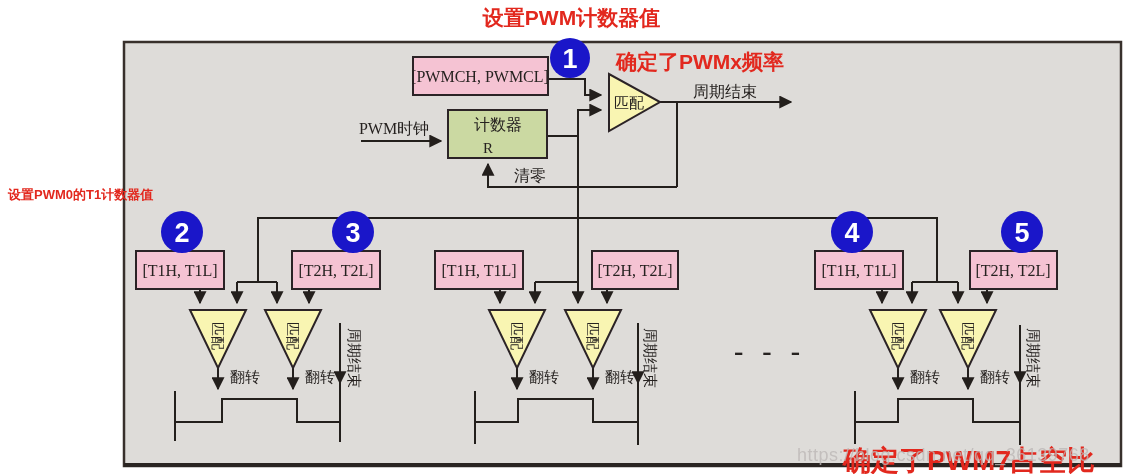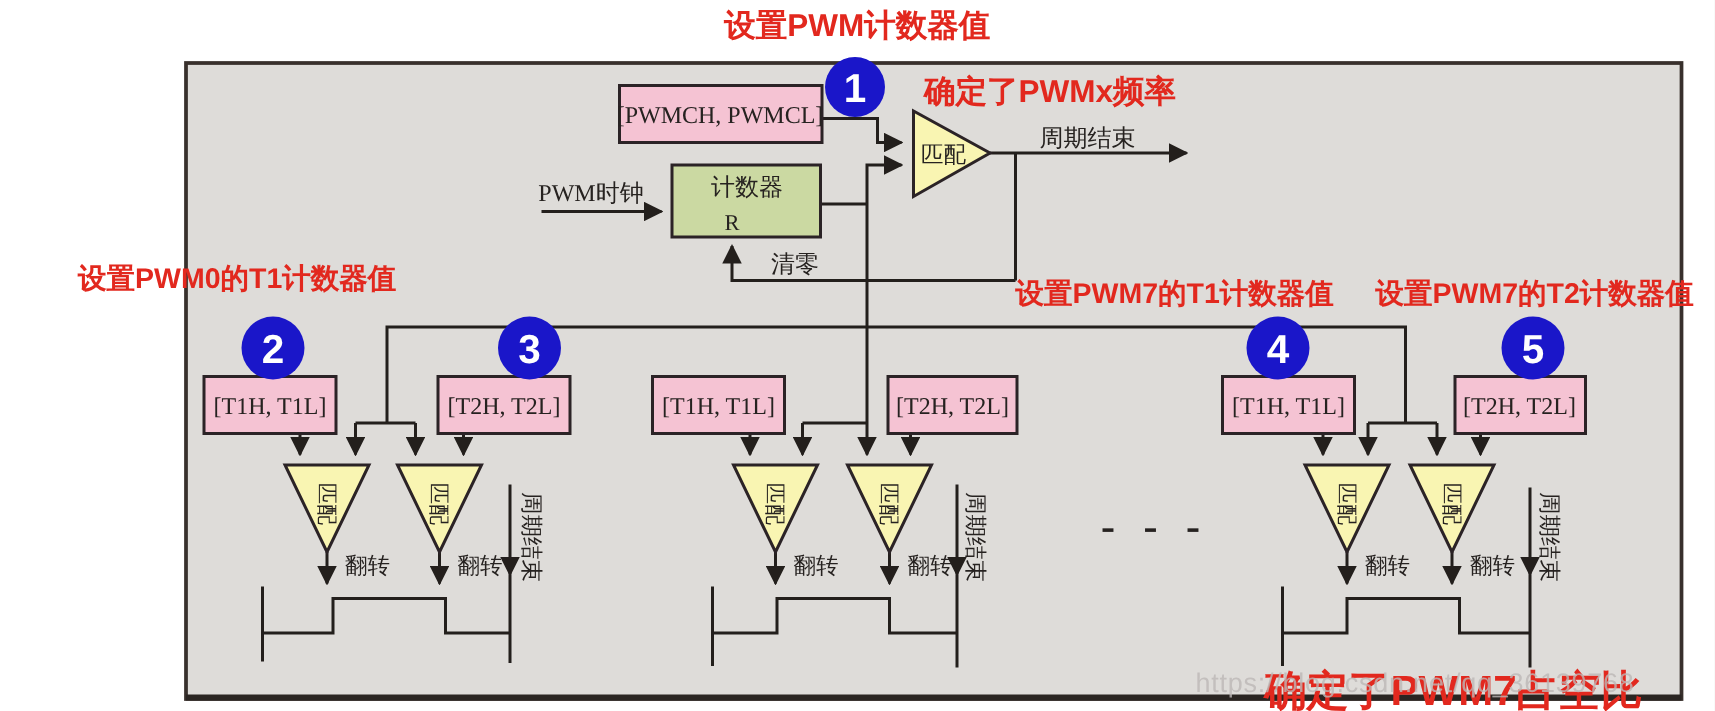"设置PWM0的T1计数器值" .ann-p0t1 { font-size: 19px -> 13px; margin-left: 44px -> none; top: 177px -> 188px }
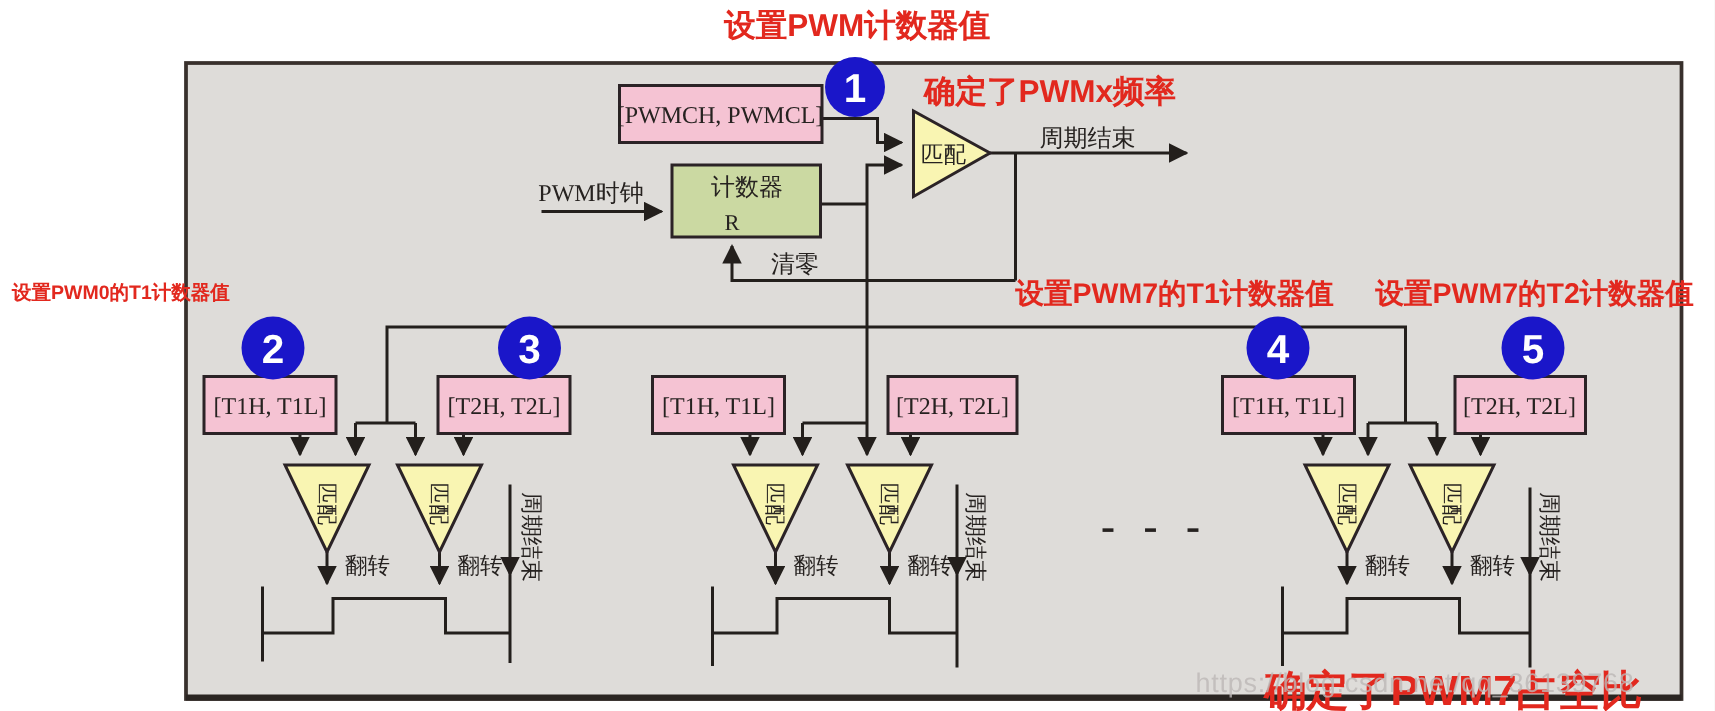"设置PWM7的T1计数器值" div.ann { html: <div>设置PWM7的T1计数器值</div> -> none }
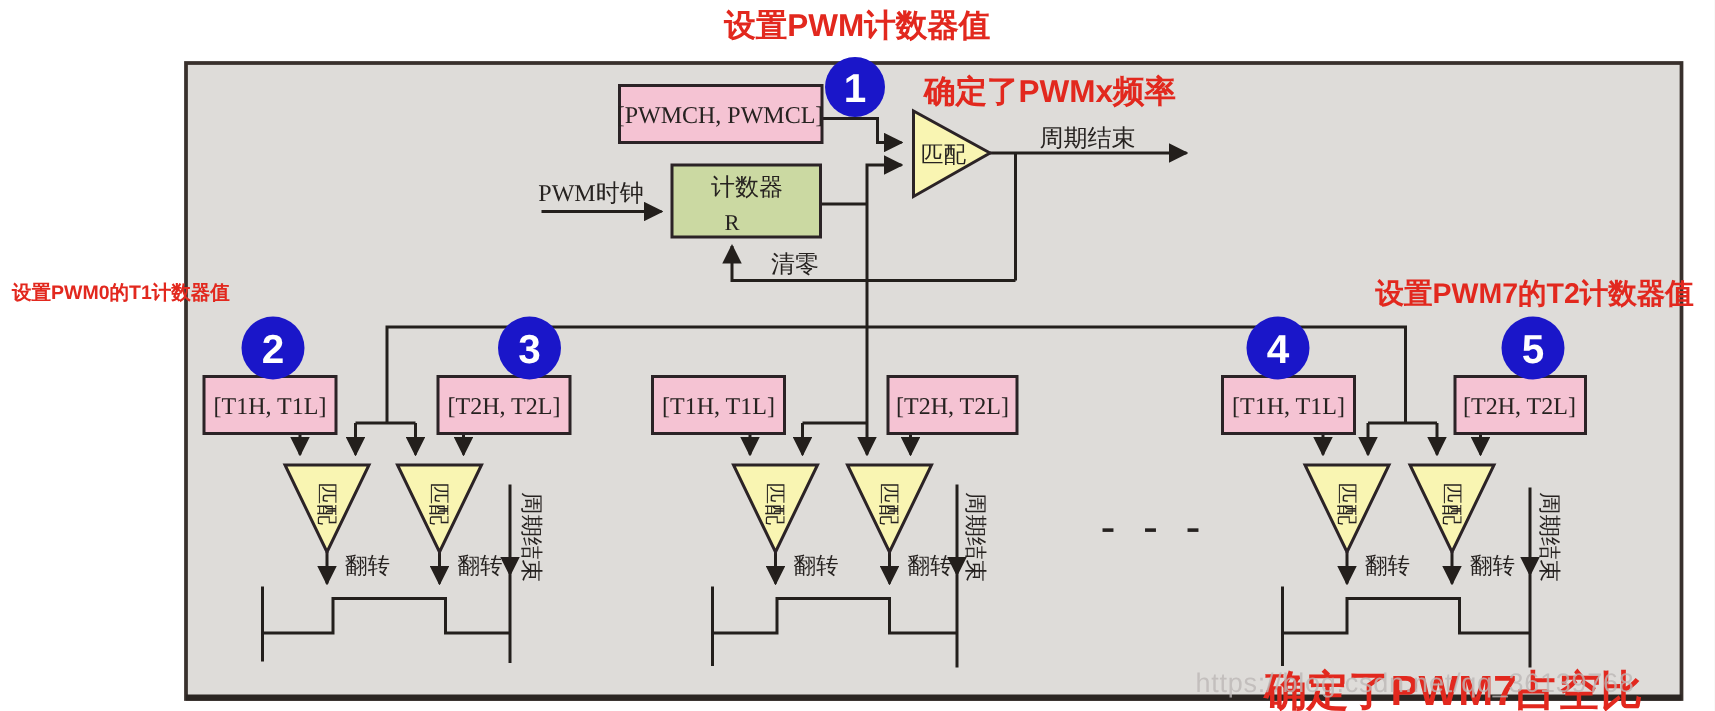"设置PWM7的T2计数器值" div.ann { html: <div>设置PWM7的T2计数器值</div> -> none }
